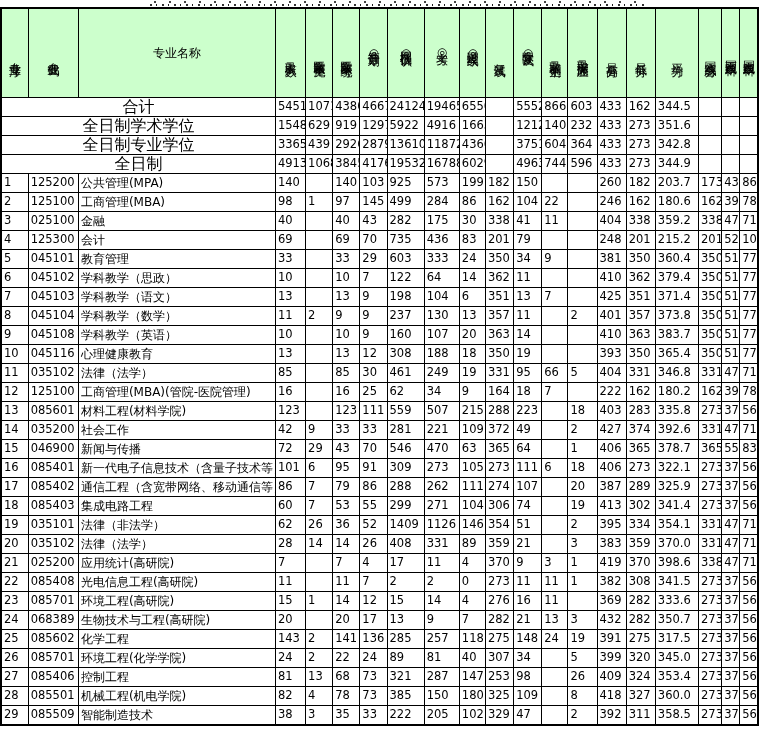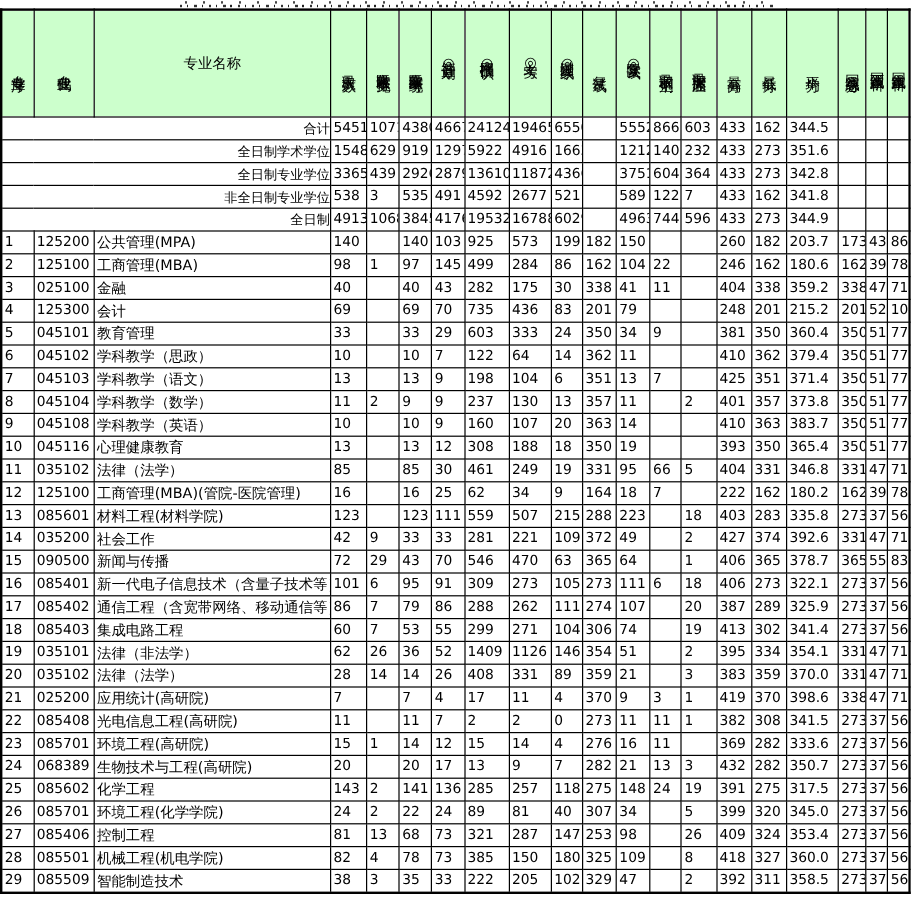"合计" td.summary-label { font-size: 11px -> 16px; text-align: right -> center }
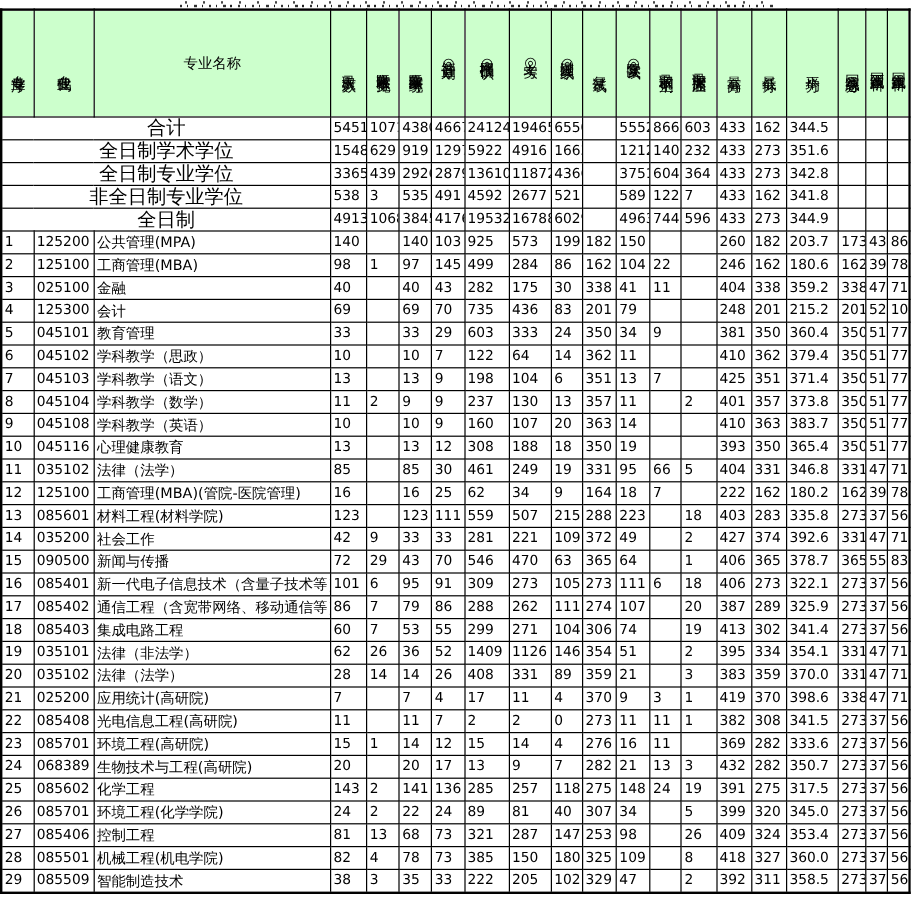"非全日制专业学位" tr { html: <tr> <td>非全日制专业学位</td> <td>538</td> <td>3</td> <td>535</td> <td>491</td> <td>4592</td> <td>2677</td> <td>521</td> <td></td> <td>589</td> <td>122</td> <td>7</td> <td>433</td> <td>162</td> <td>341.8</td> <td></td> <td></td> <td></td> </tr> -> none }
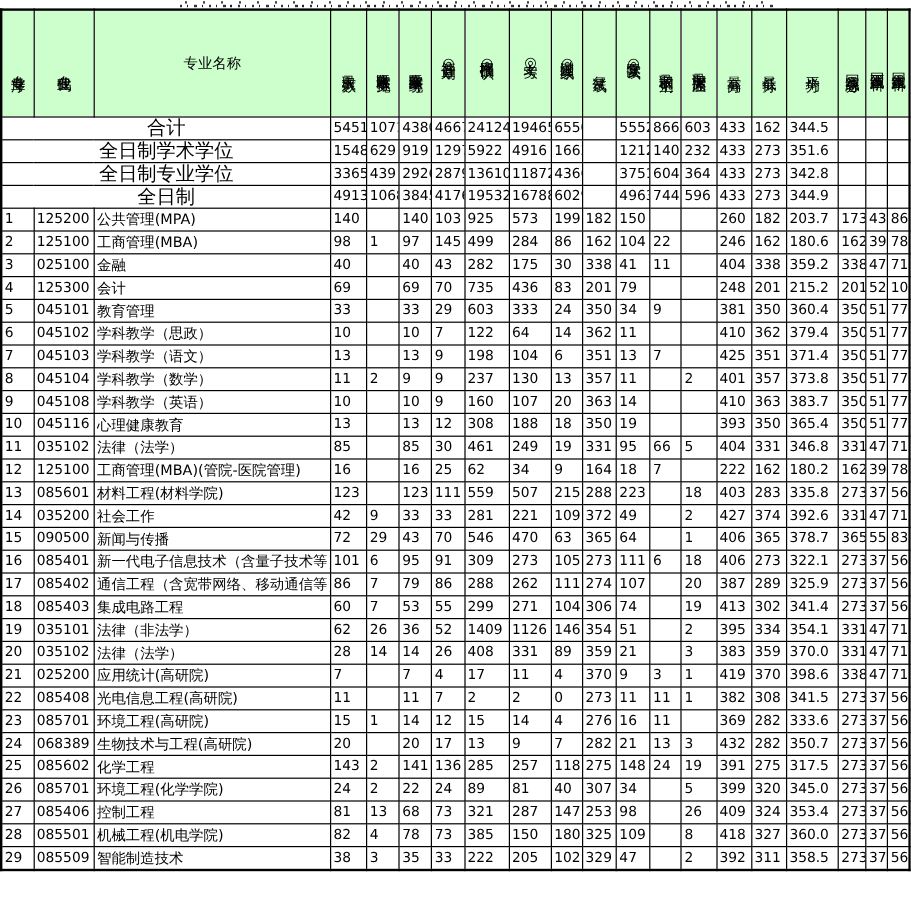"090500" td { text: 090500 -> 046900 }
